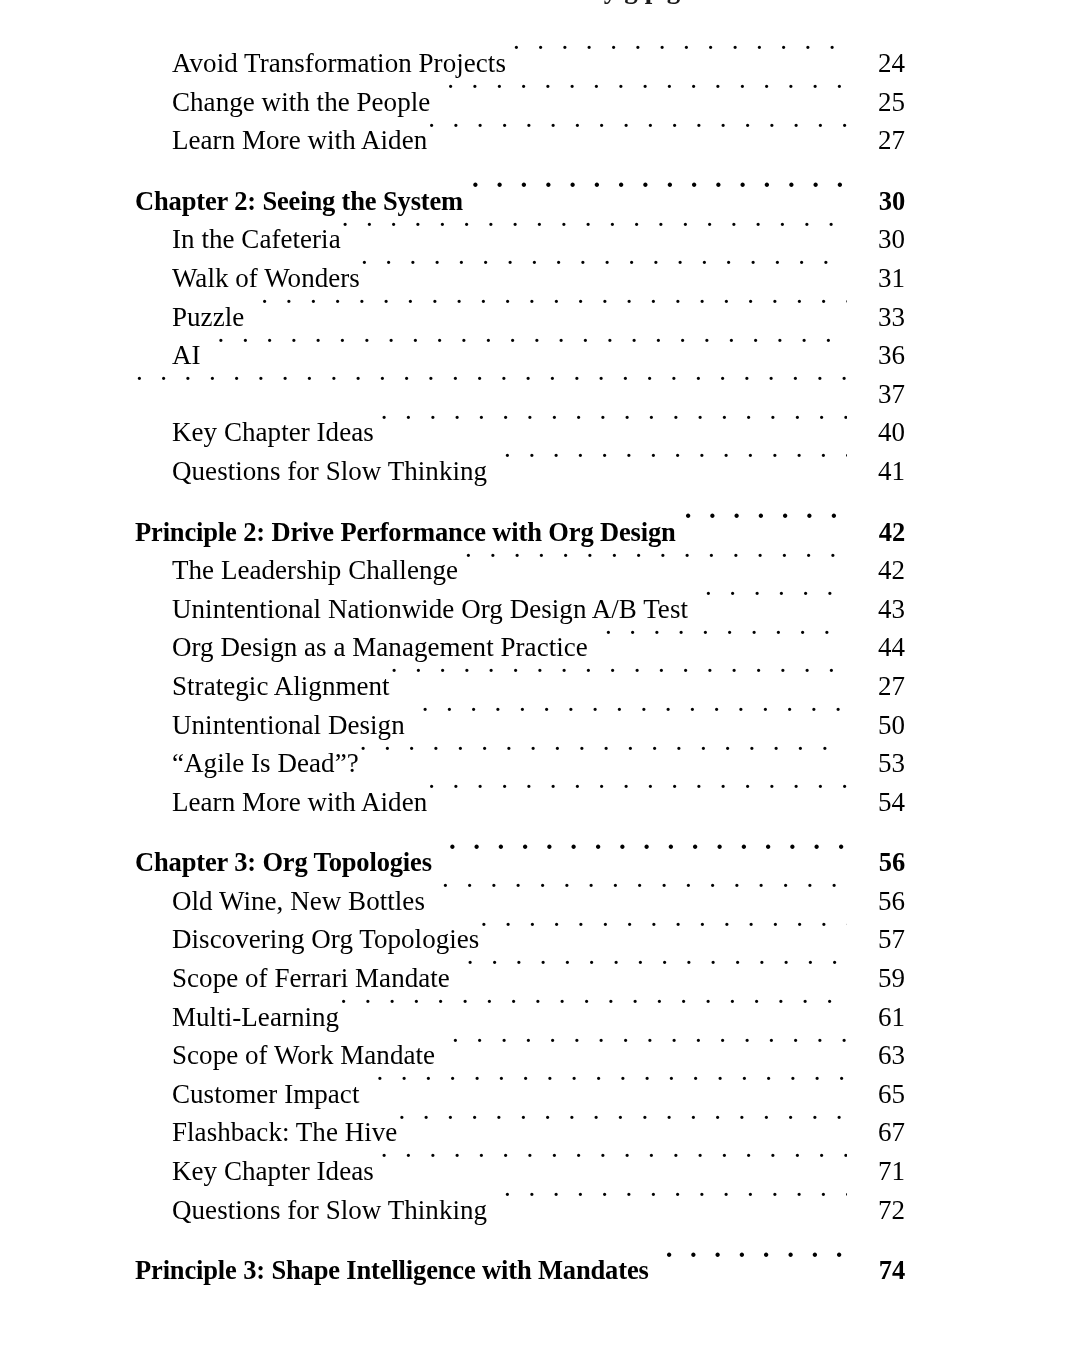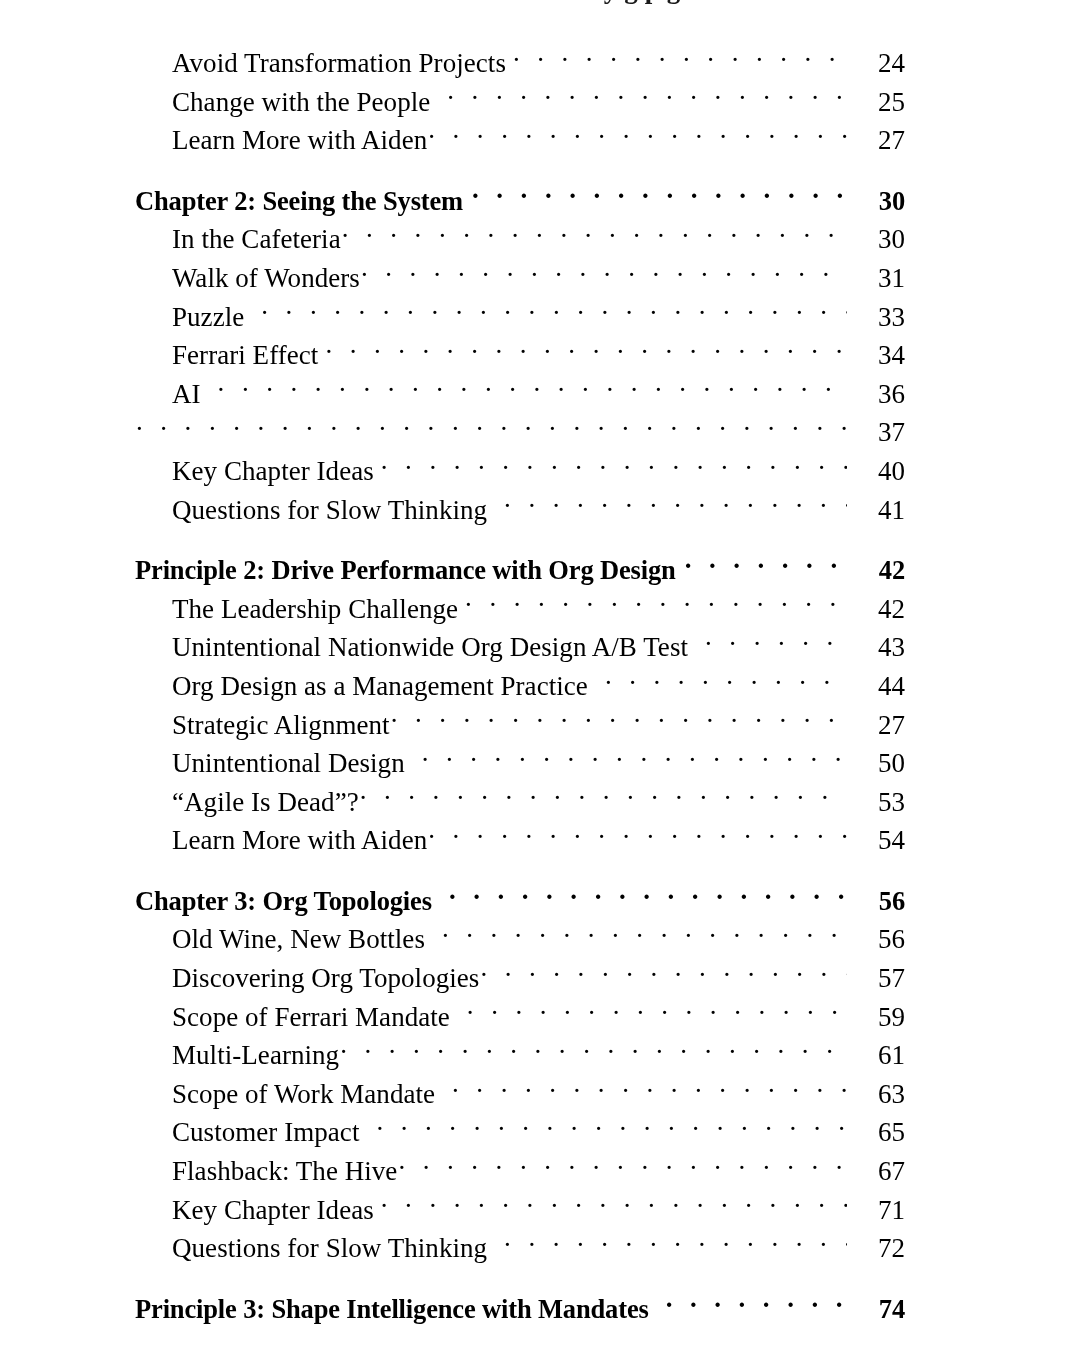"Avoid Transformation Projects" .row { align-items: center -> flex-start }
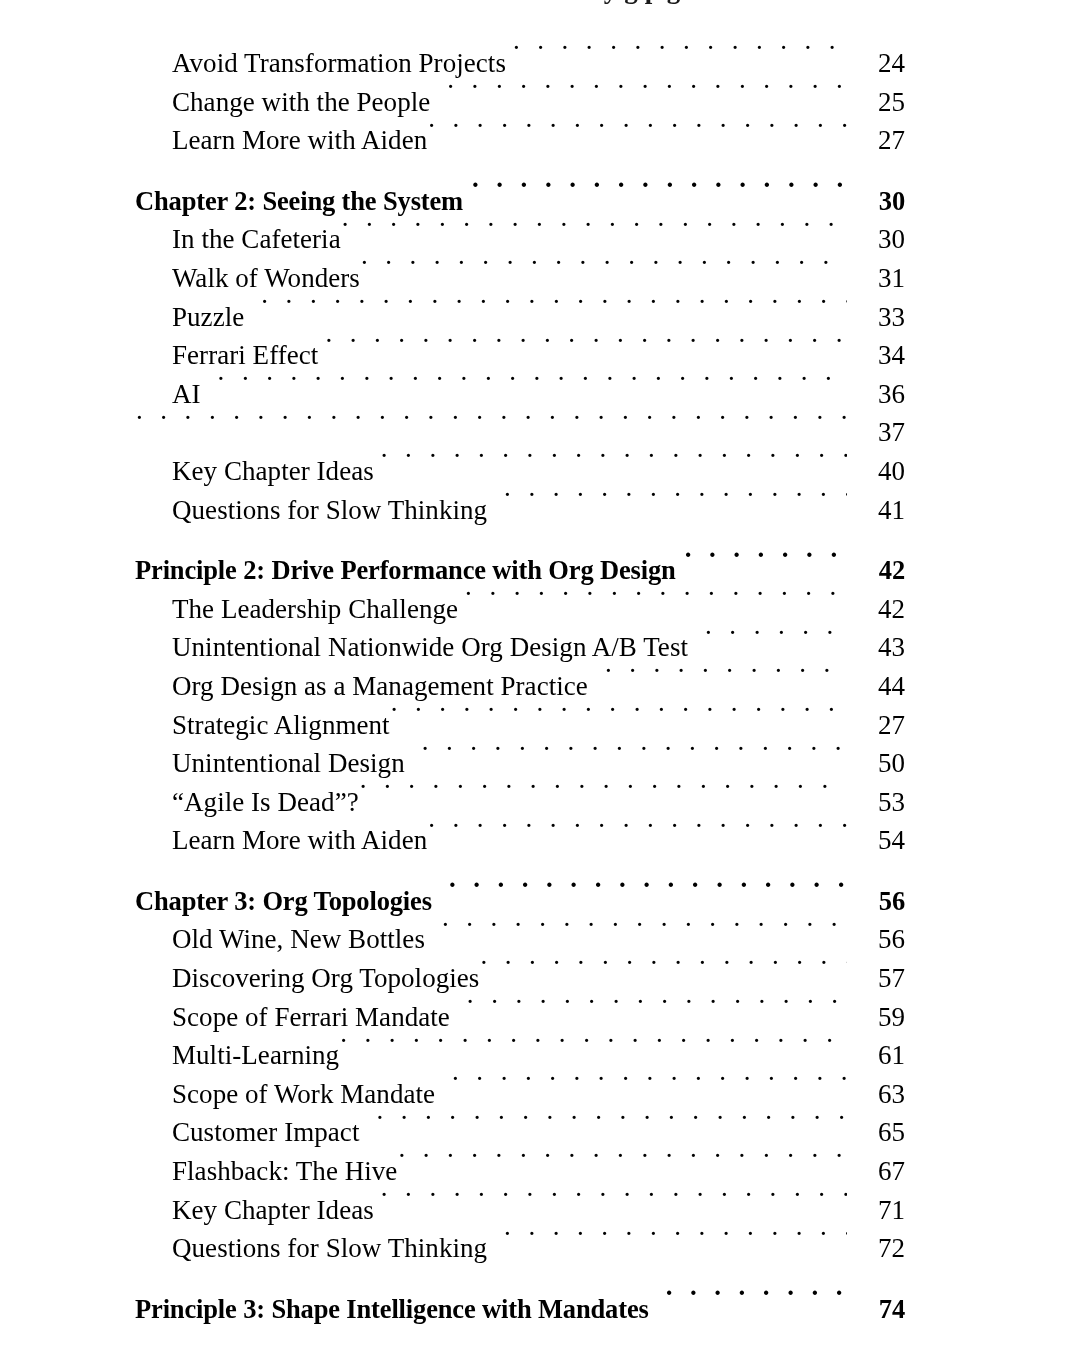"Ferrari Effect" div.row { html: <div> <span>Ferrari Effect</span> <span></span> <span>34</span> </div> -> none }
